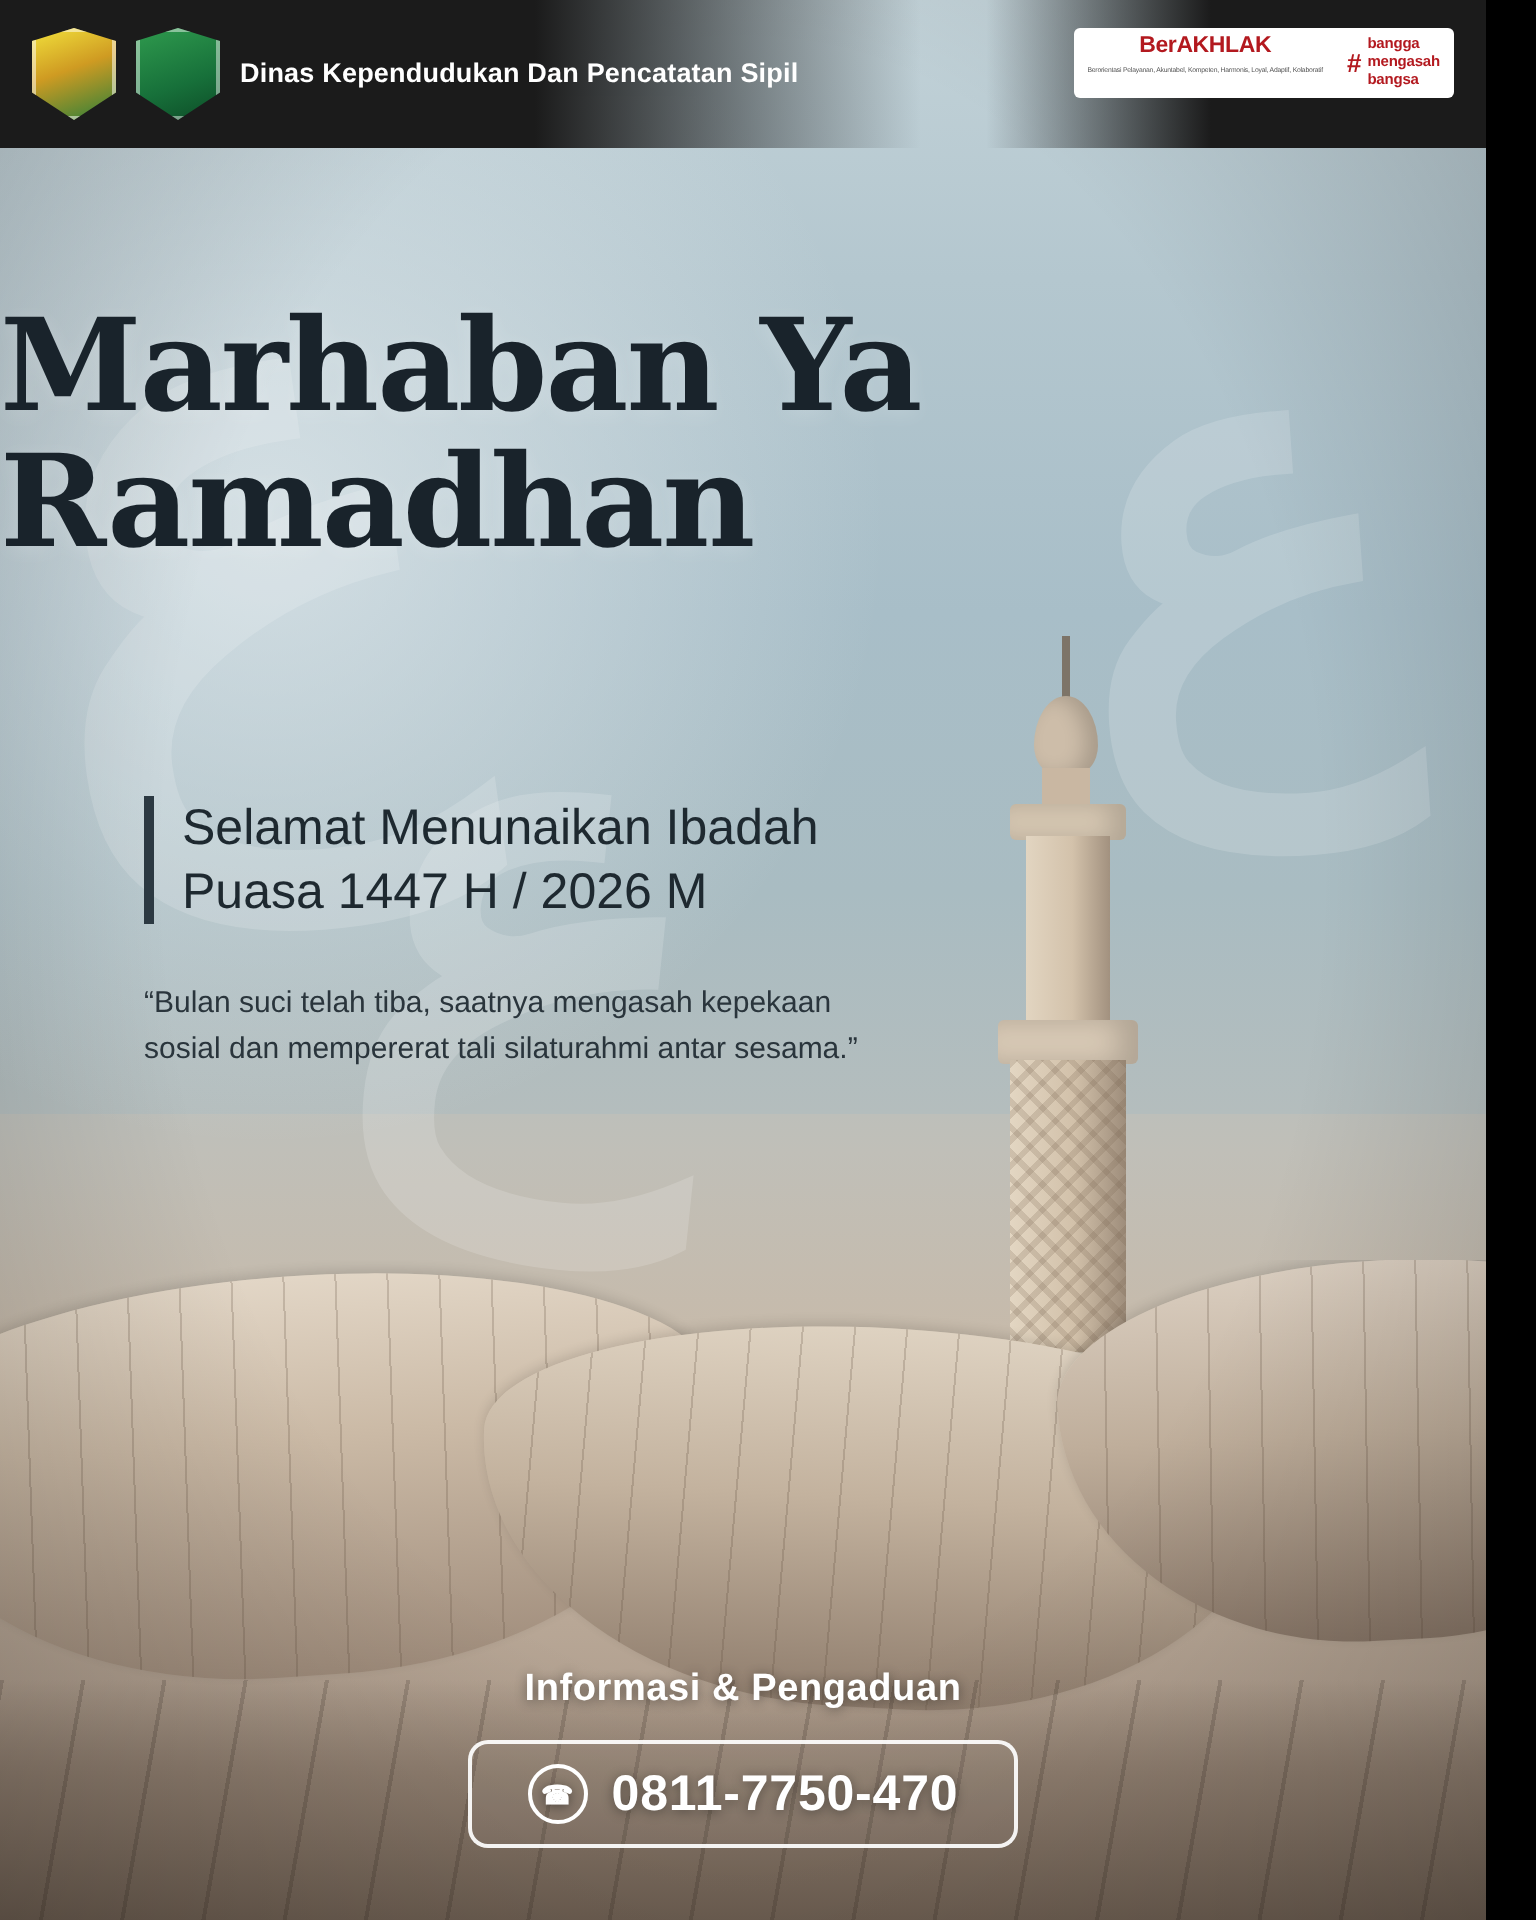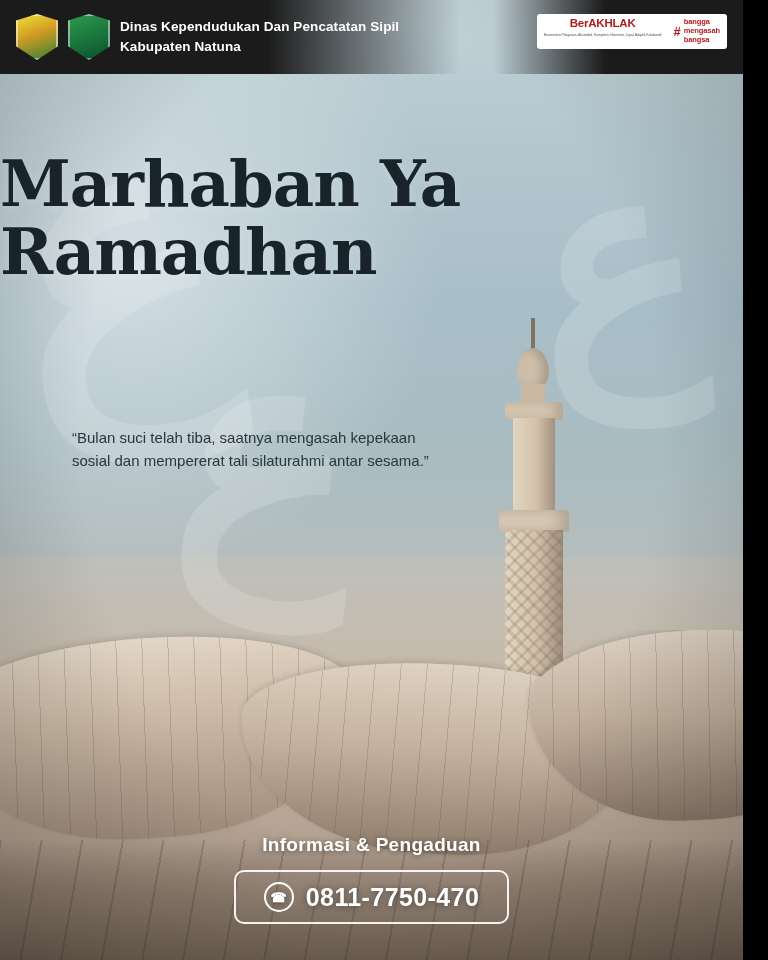"Kabupaten Natuna" div { html: <div>Kabupaten Natuna</div> -> none }
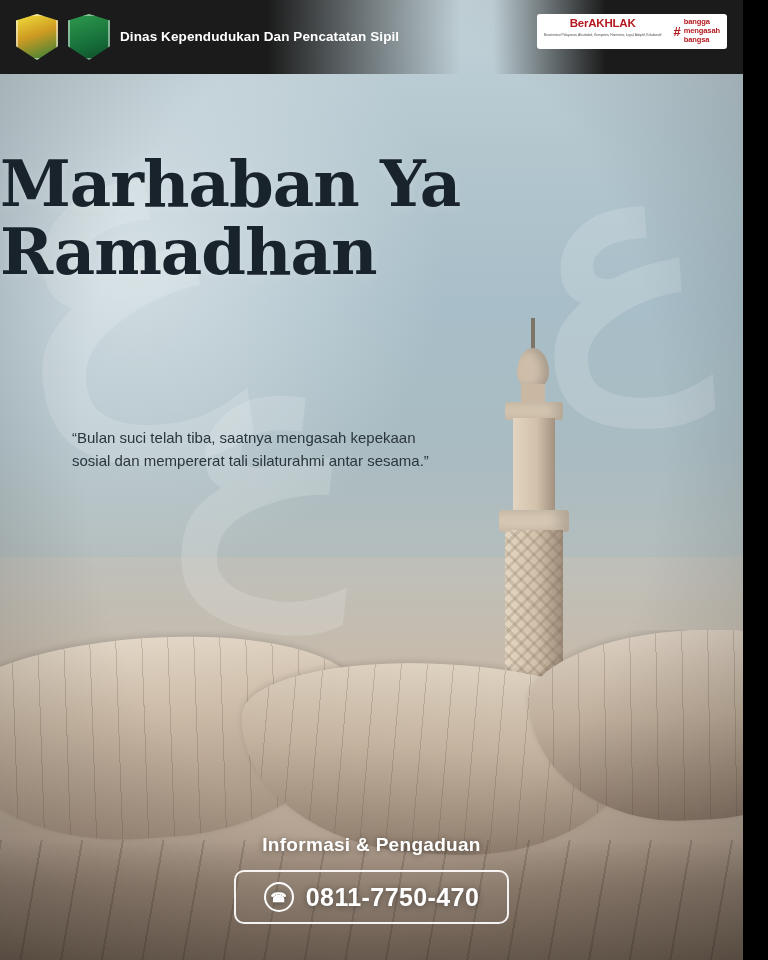"Selamat Menunaikan Ibadah" div.subtitle { html: none -> <div> <div>Selamat Menunaikan Ibadah</div> <div>Puasa 1447 H / 2026 M</div> </div> }
